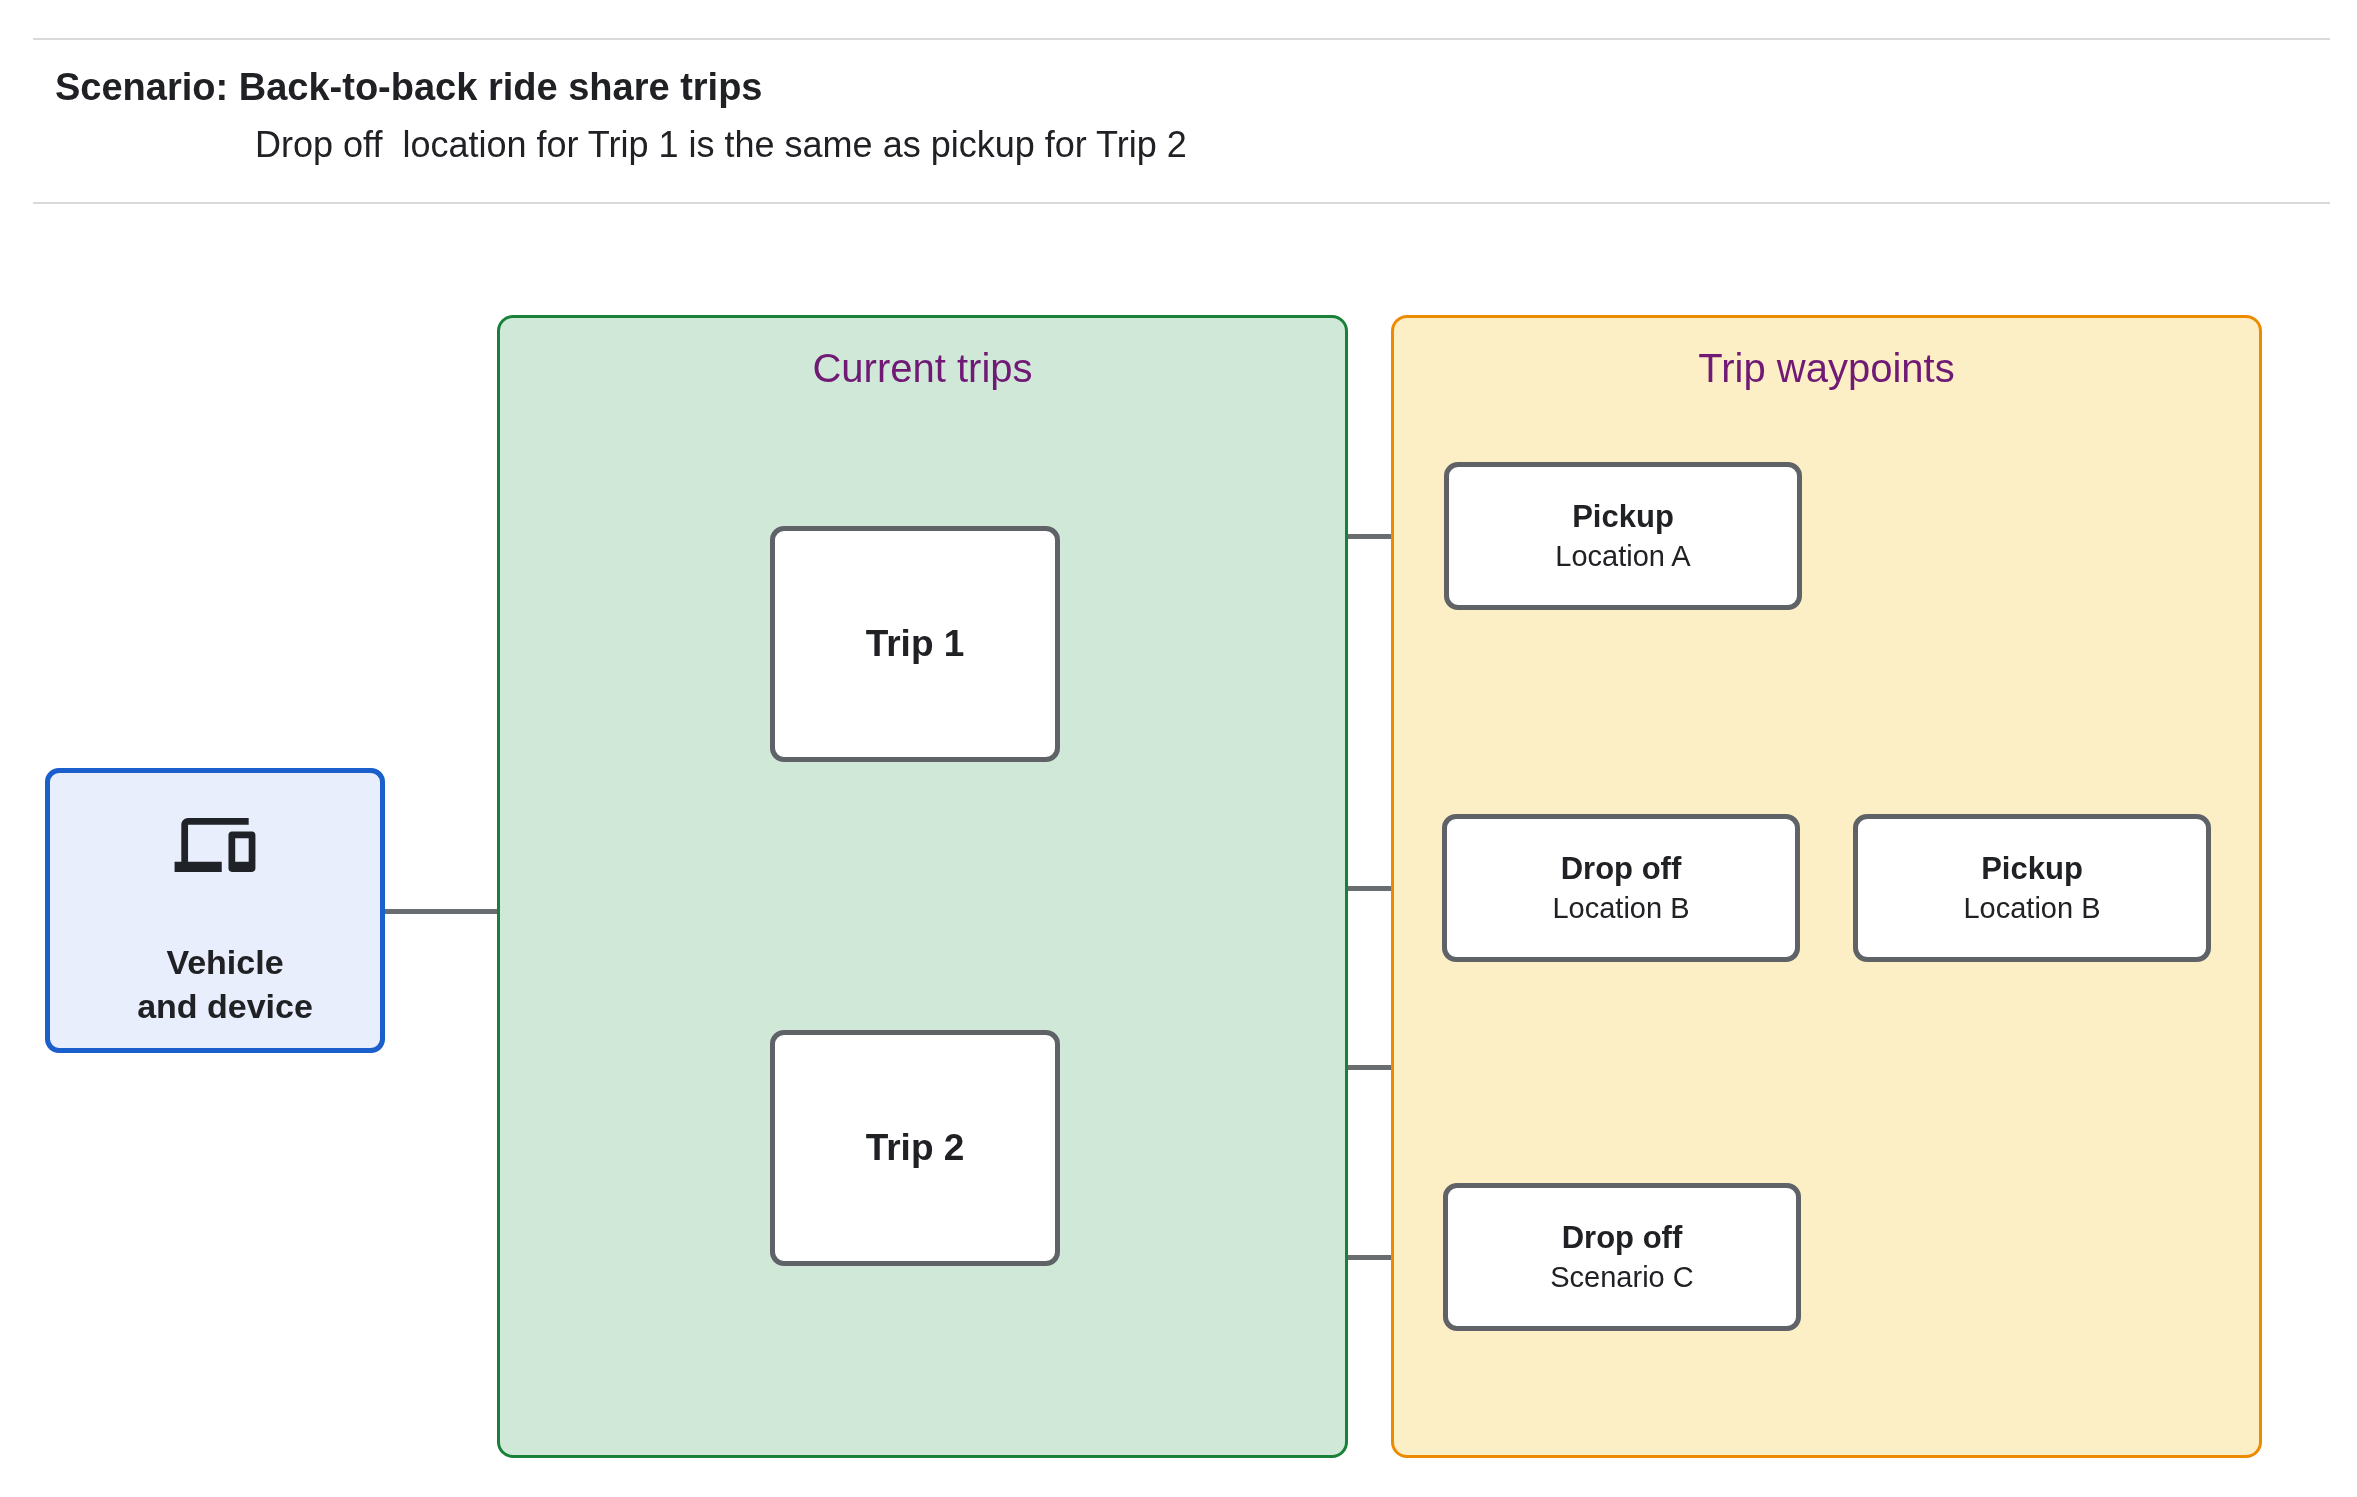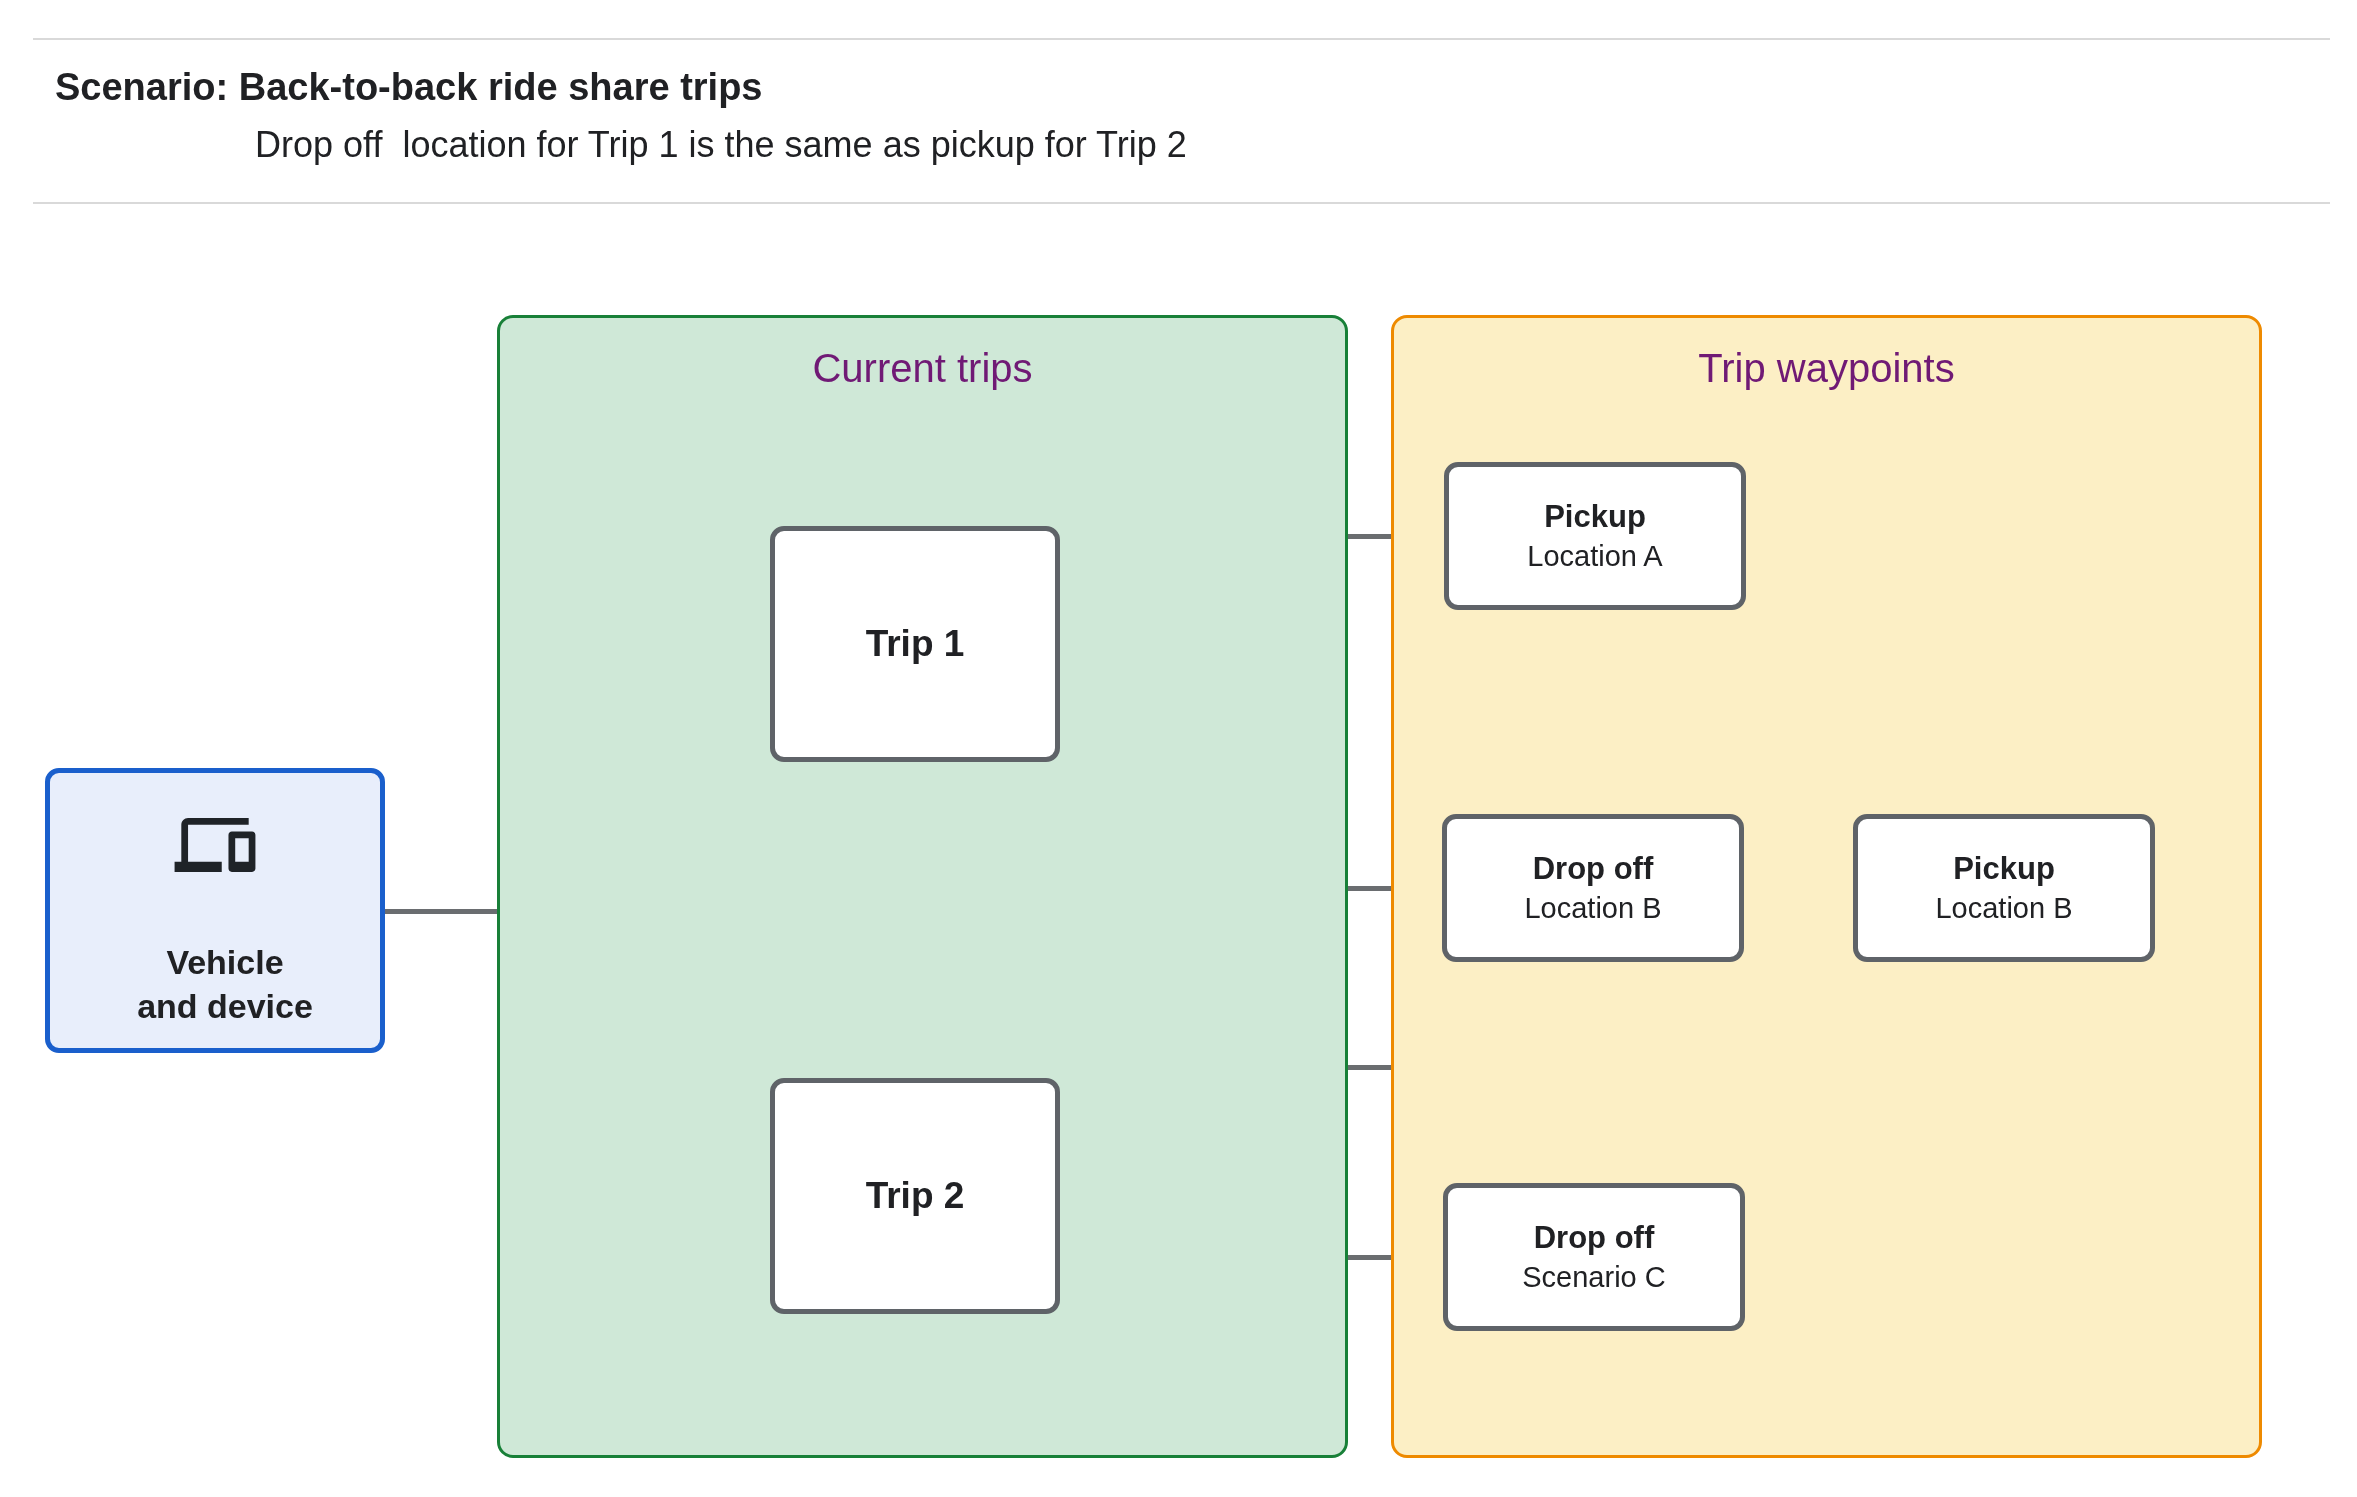"Pickup" .node.wp { width: 302px -> 358px }
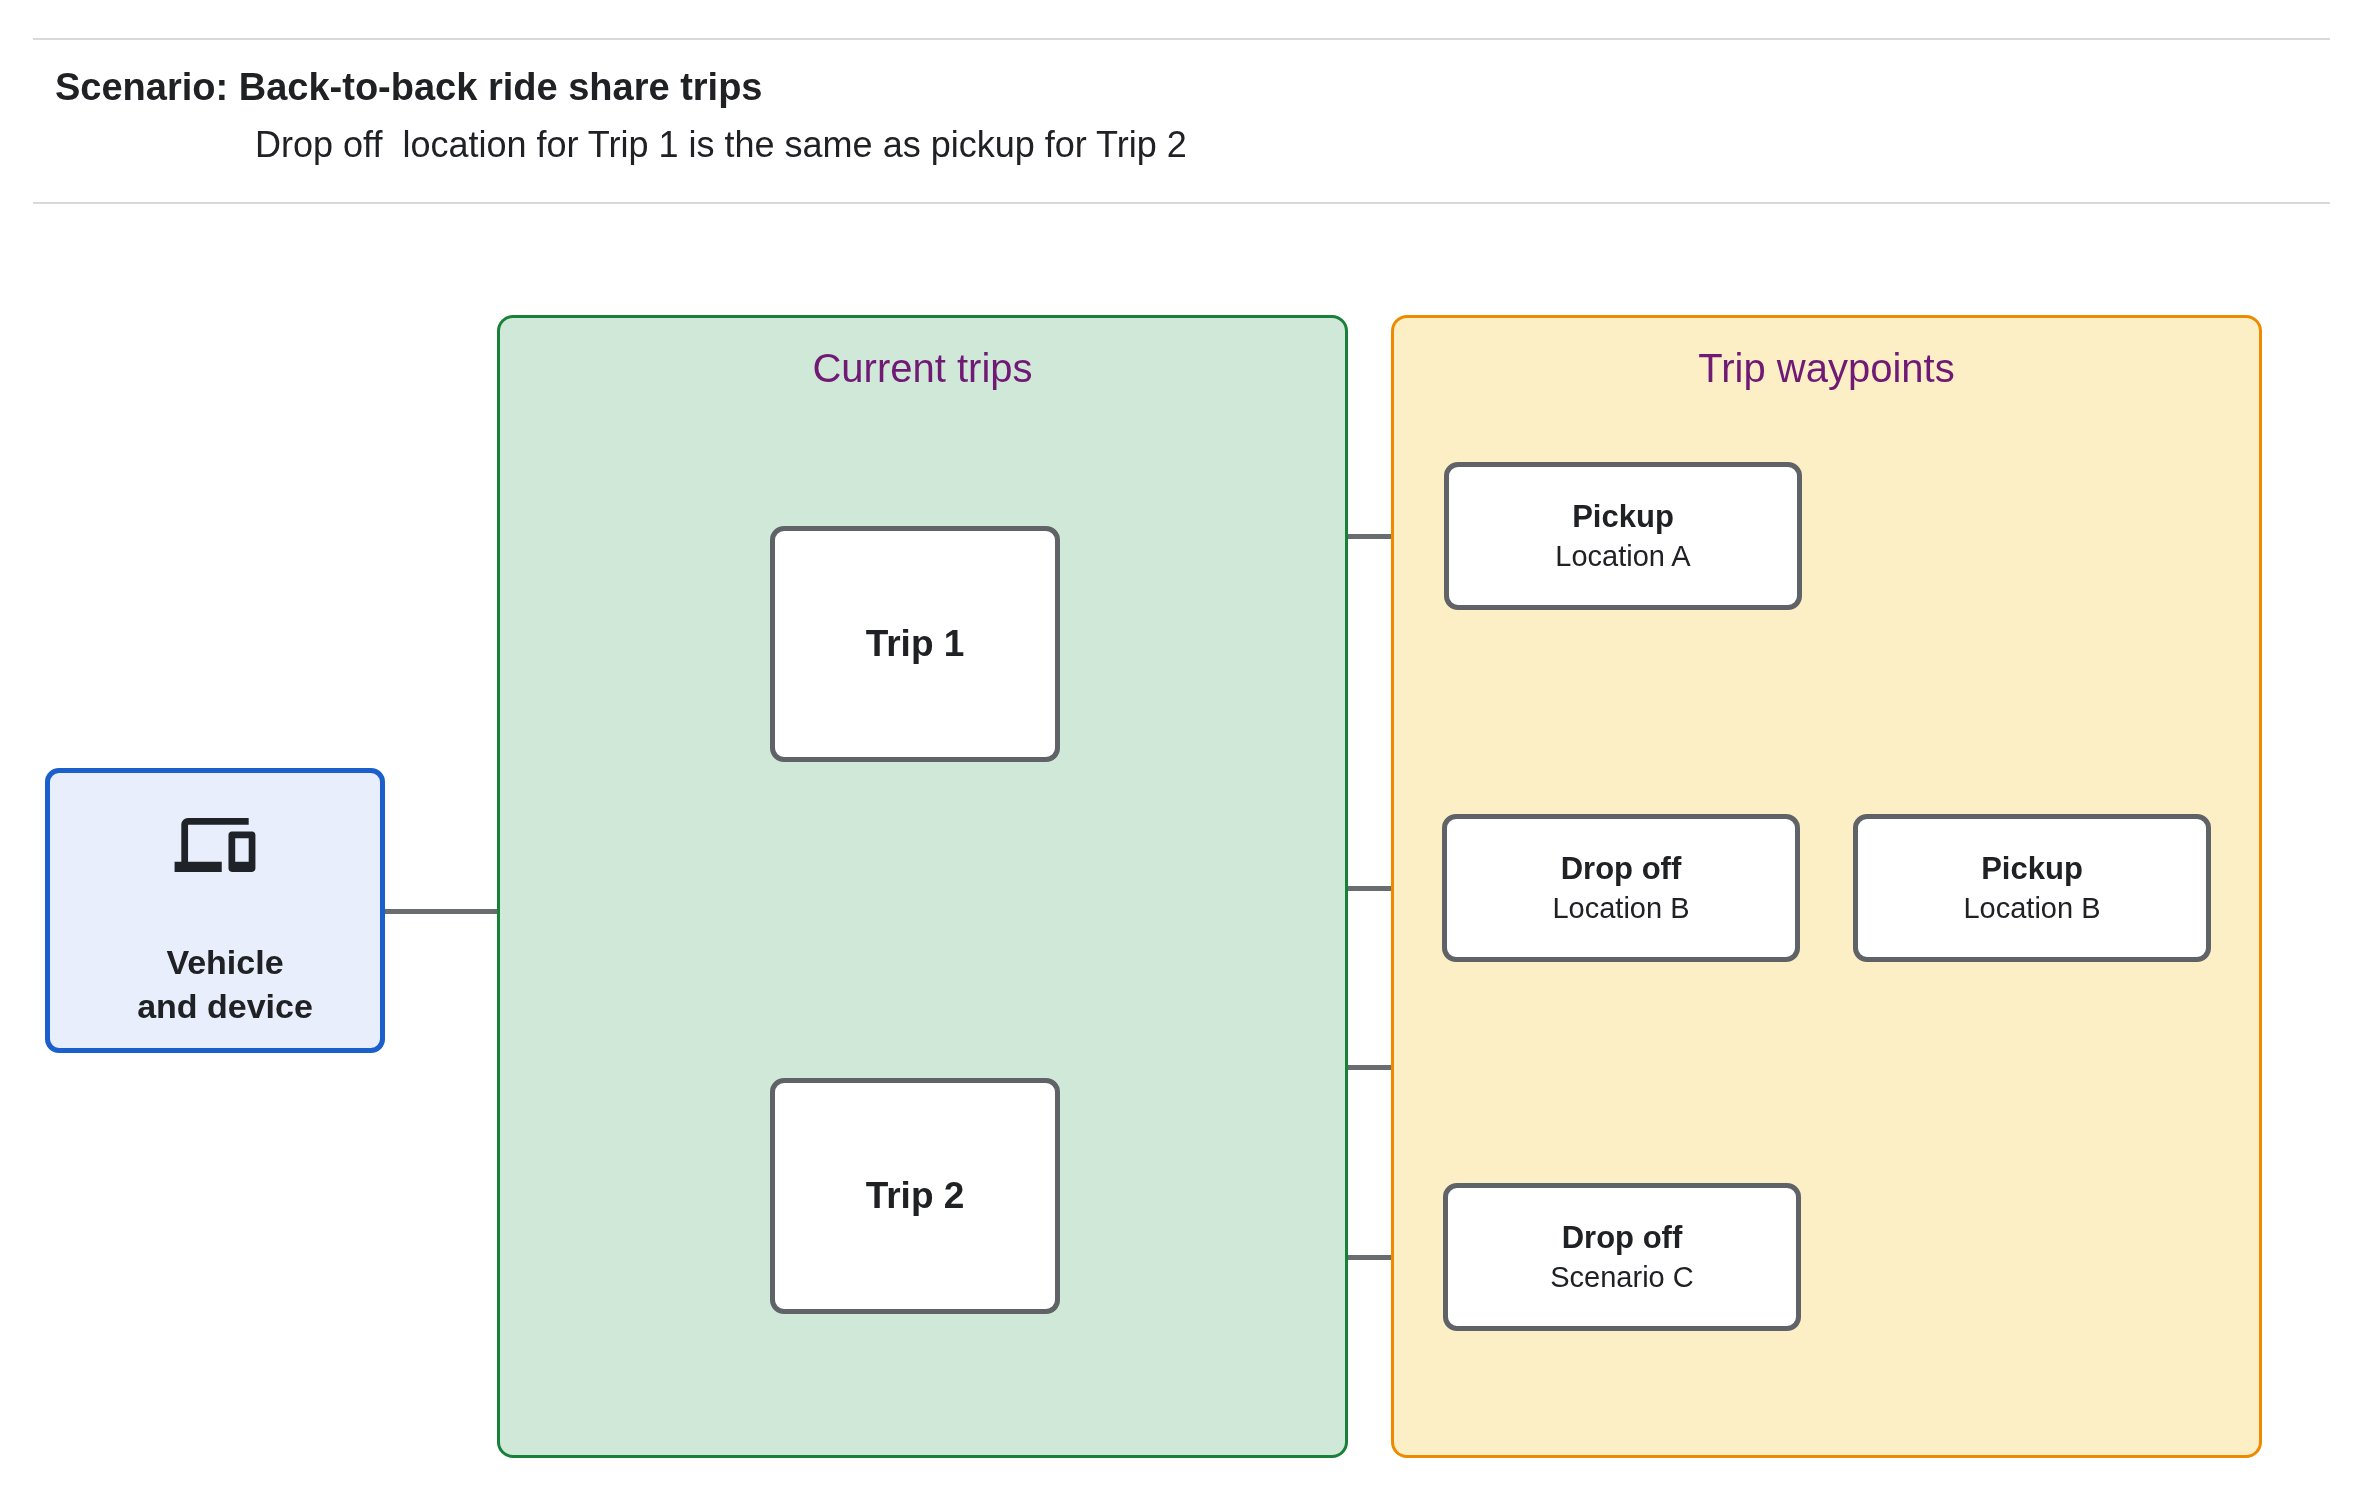"Trip 2" #trip2 { margin-top: 48px -> none }
